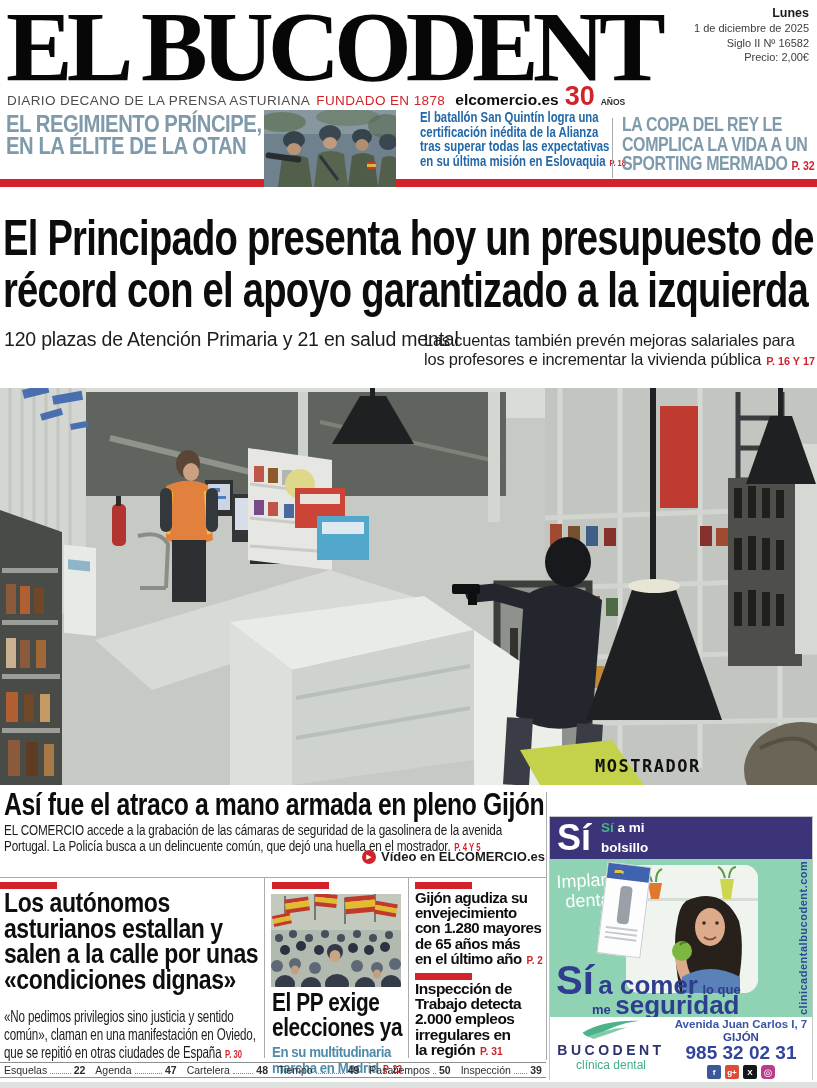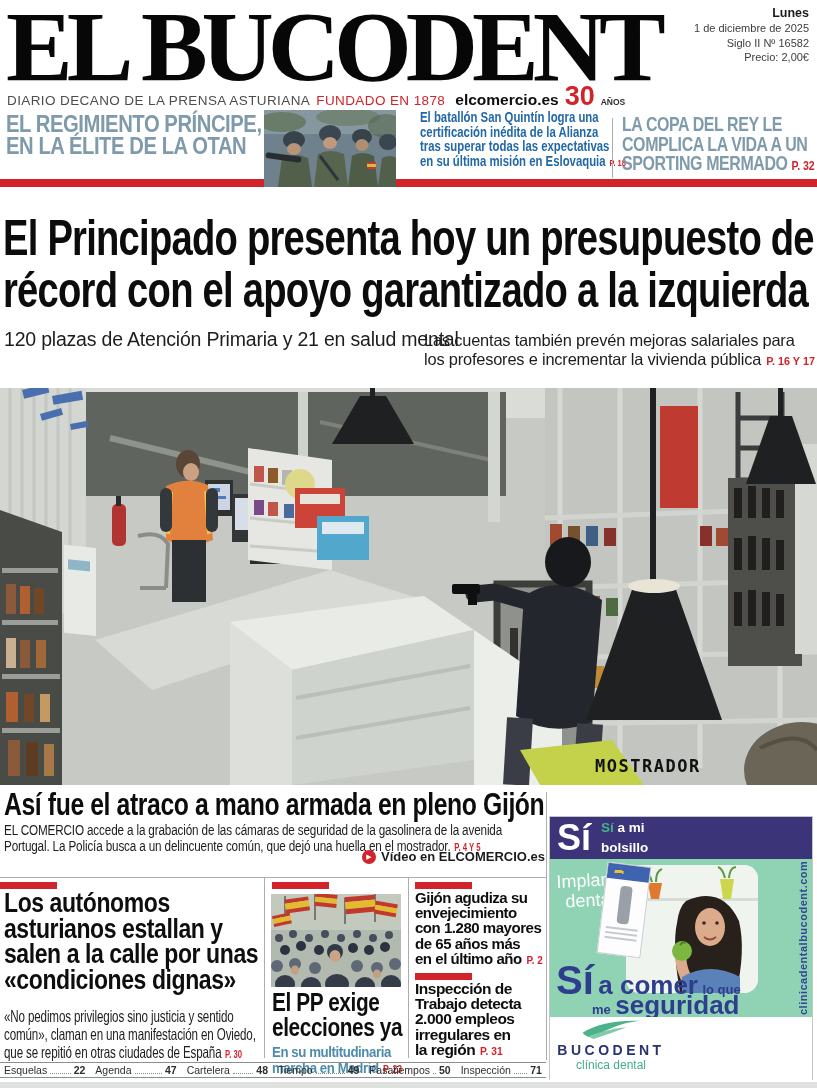"Avenida Juan Carlos I, 7" div.ad-contact { html: none -> <div> <div>Avenida Juan Carlos I, 7</div> <div>GIJÓN</div> <div>985 32 02 31</div> <div> <span>f</span> <span>g+</span> <span>X</span> <span>◎</span> </div> </div> }
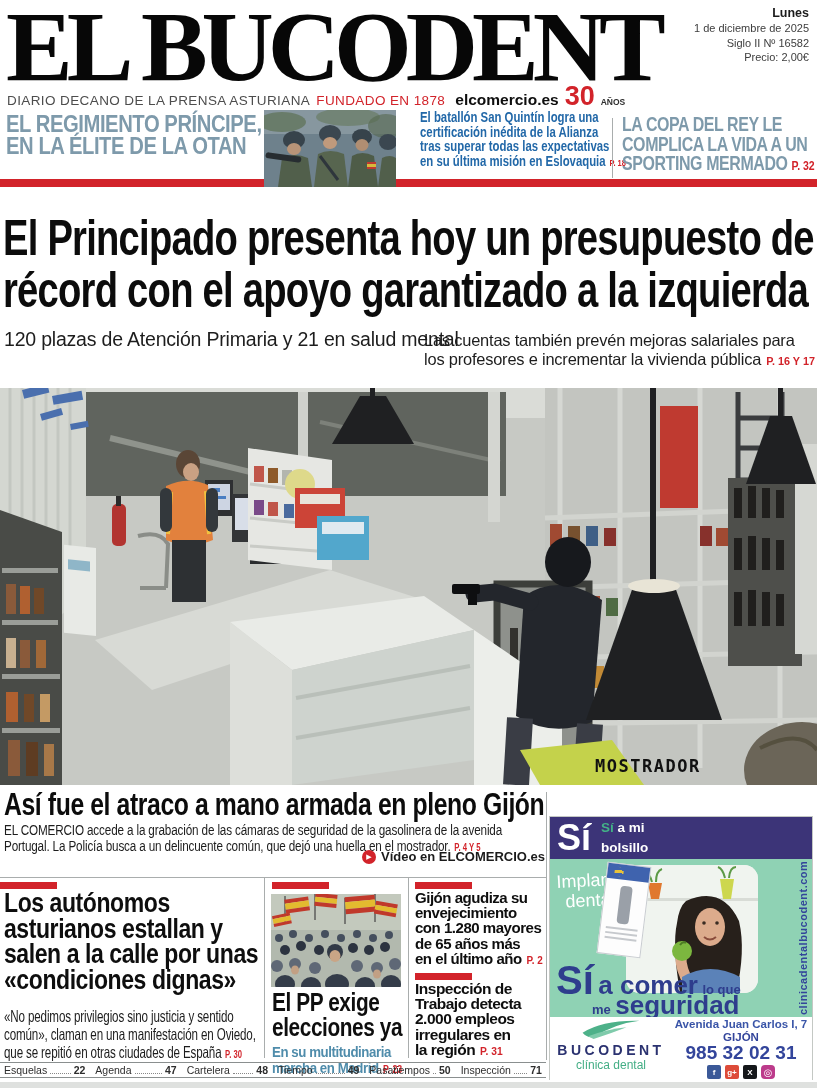"71" span.idx-num { text: 71 -> 39 }
